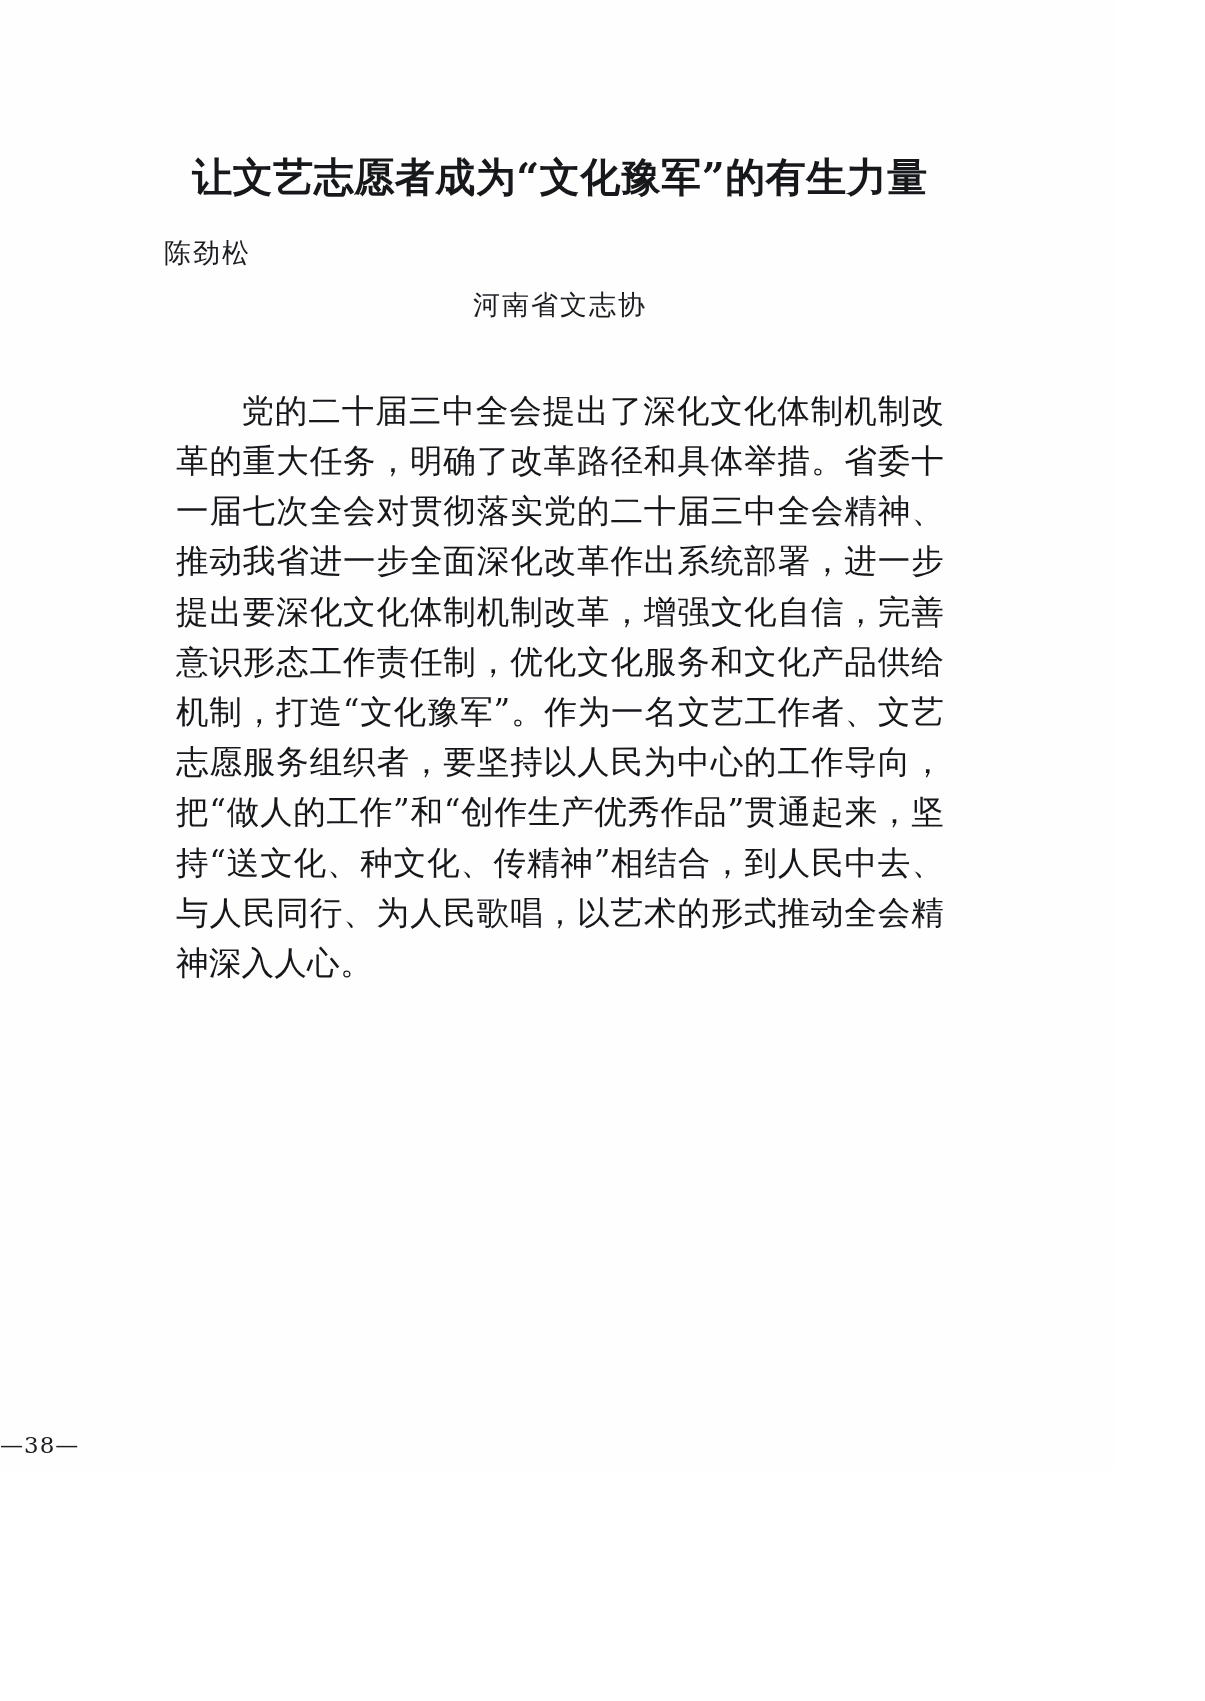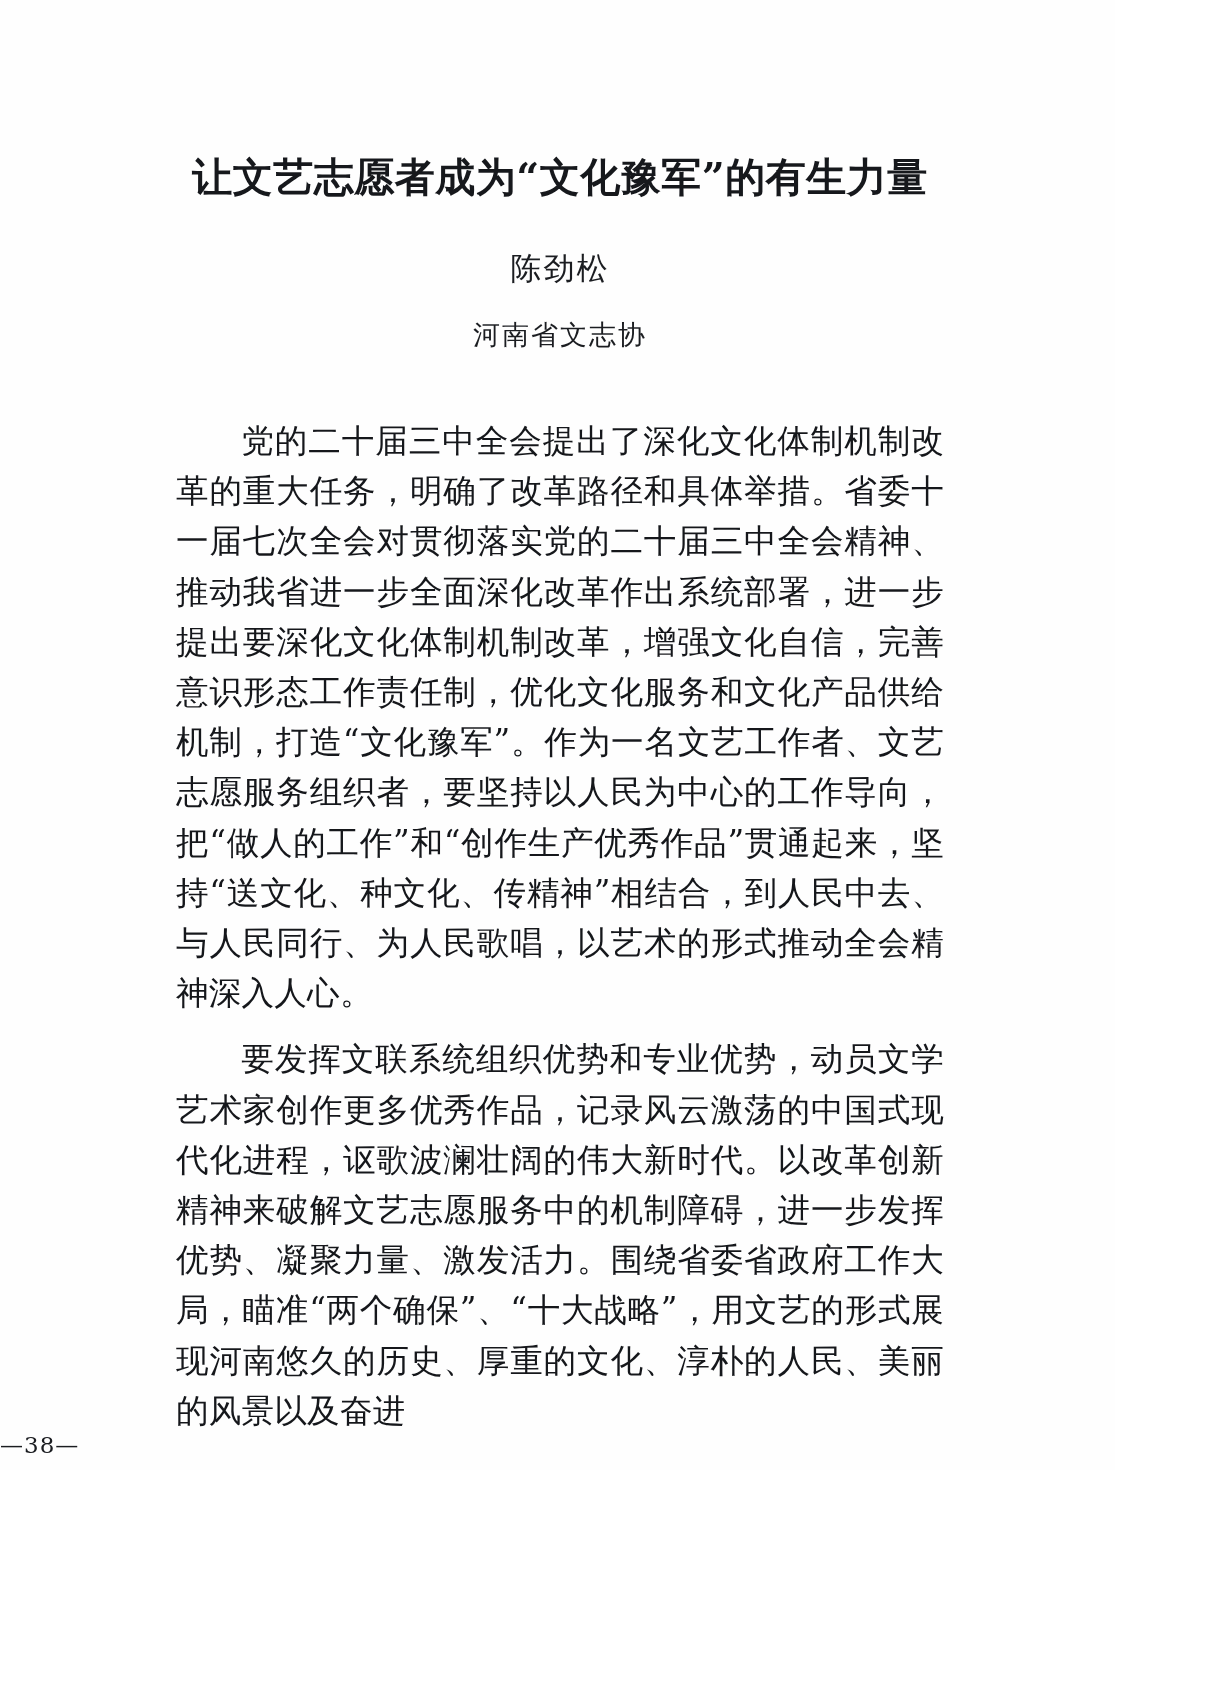"陈劲松" .byline { font-size: 31px -> 27px; margin: 16px -> 4px; text-align: center -> none }
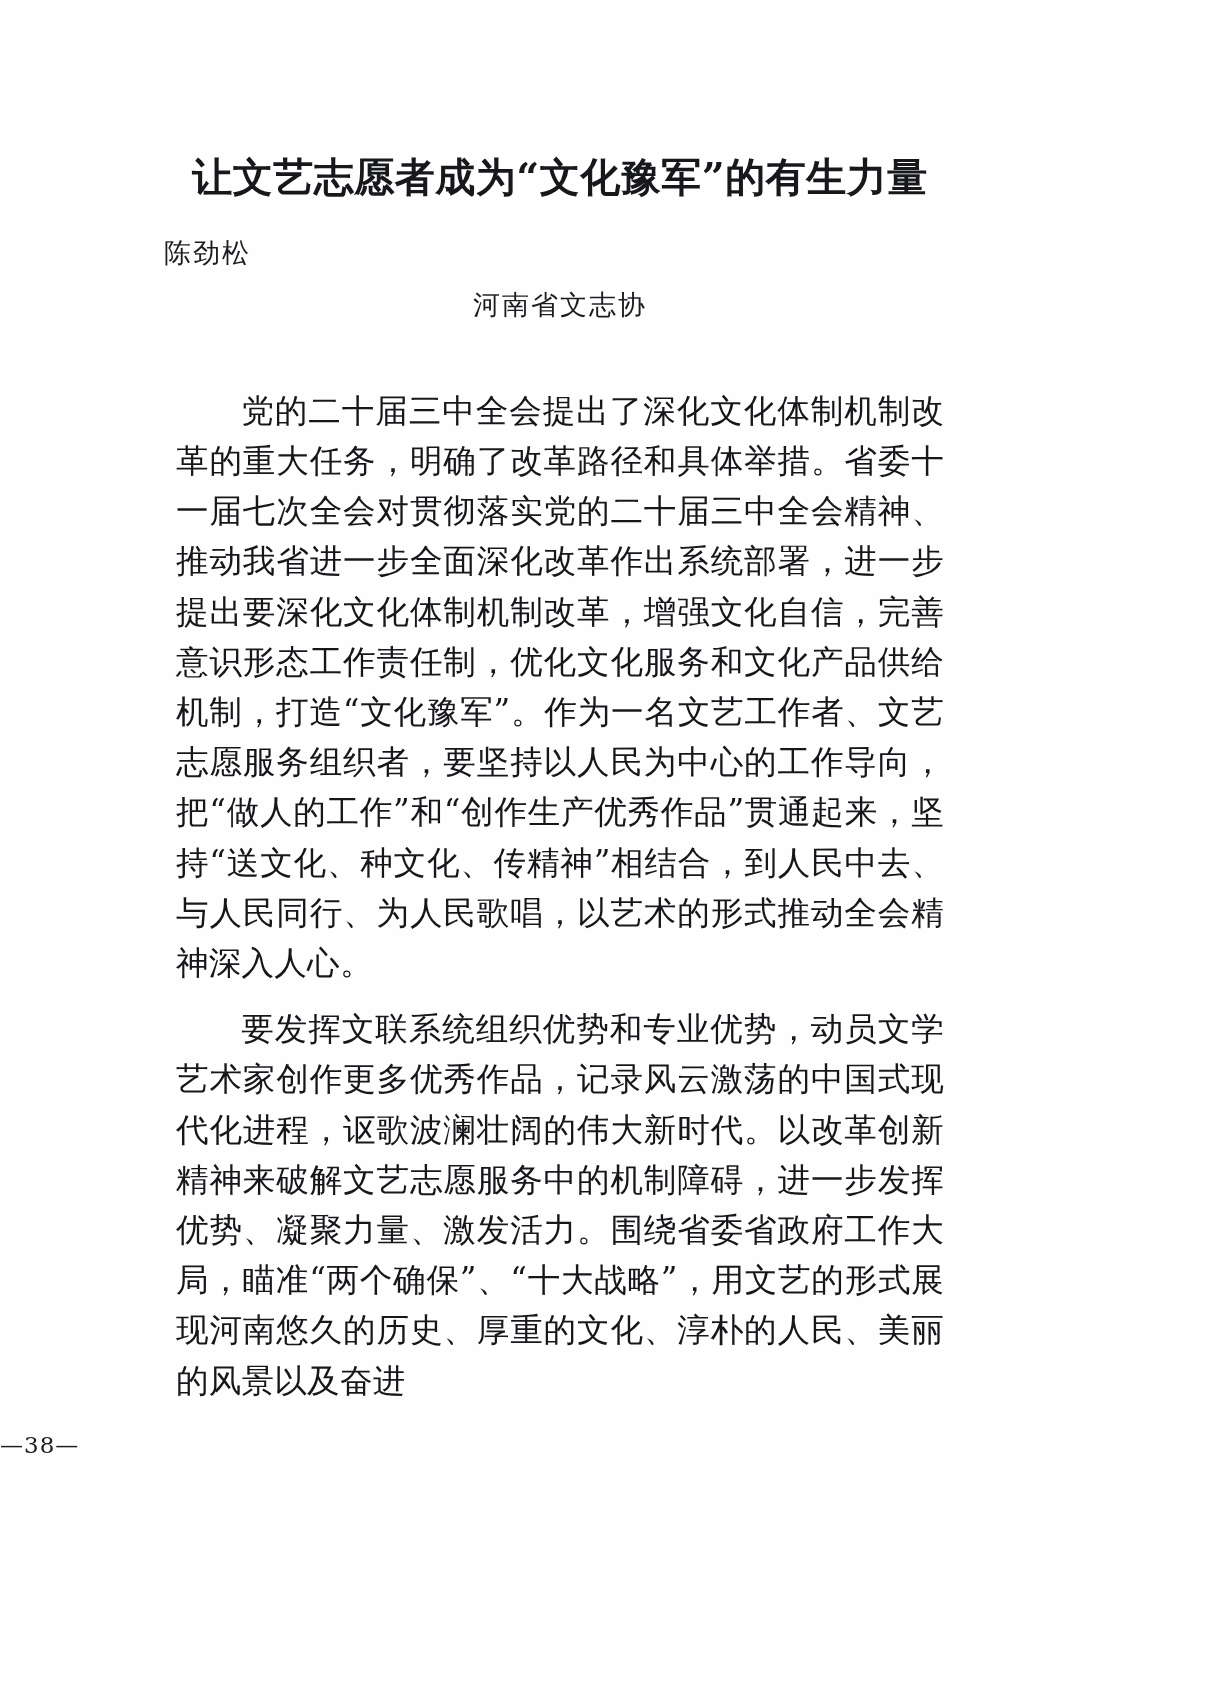"要发挥文联系统组织优势和专业优势，动员文学艺术家创作更多优秀作品，记录风云激荡的" p.para { html: <p>要发挥文联系统组织优势和专业优势，动员文学艺术家创作更多优秀作品，记录风云激荡的中国式现代化进程，讴歌波澜壮阔的伟大新时代。以改革创新精神来破解文艺志愿服务中的机制障碍，进一步发挥优势、凝聚力量、激发活力。围绕省委省政府工作大局，瞄准“两个确保”、“十大战略”，用文艺的形式展现河南悠久的历史、厚重的文化、淳朴的人民、美丽的风景以及奋进</p> -> none }
